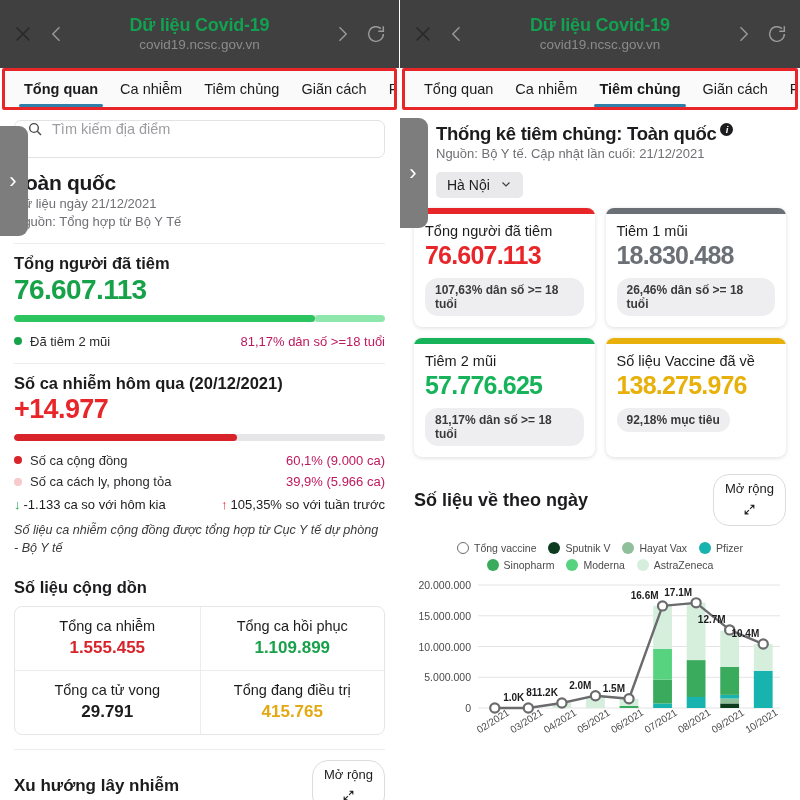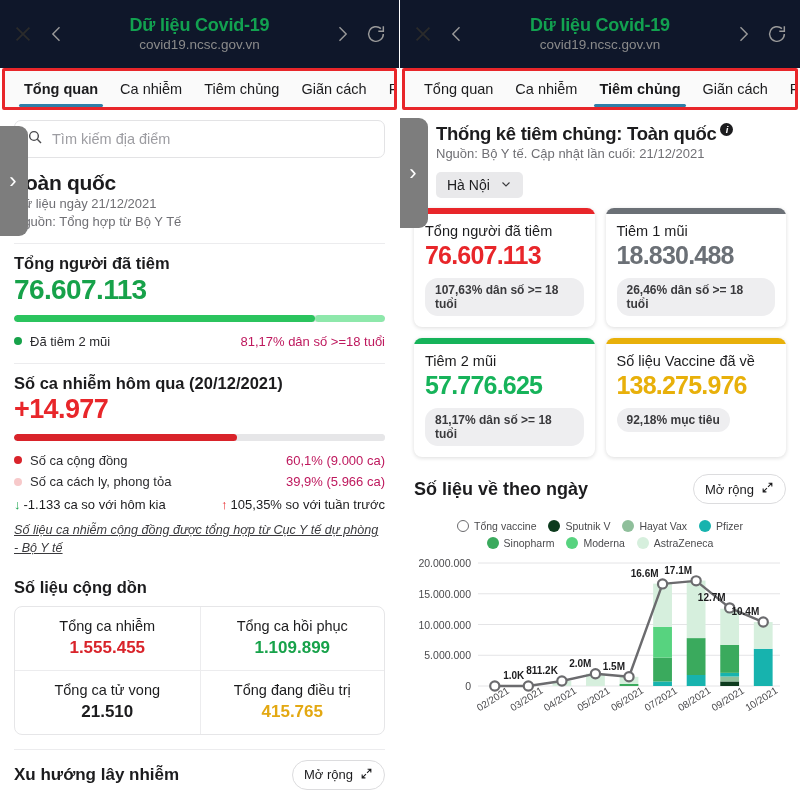"Dữ liệu Covid-19" .chrome { background: #0f172a -> #404040 }
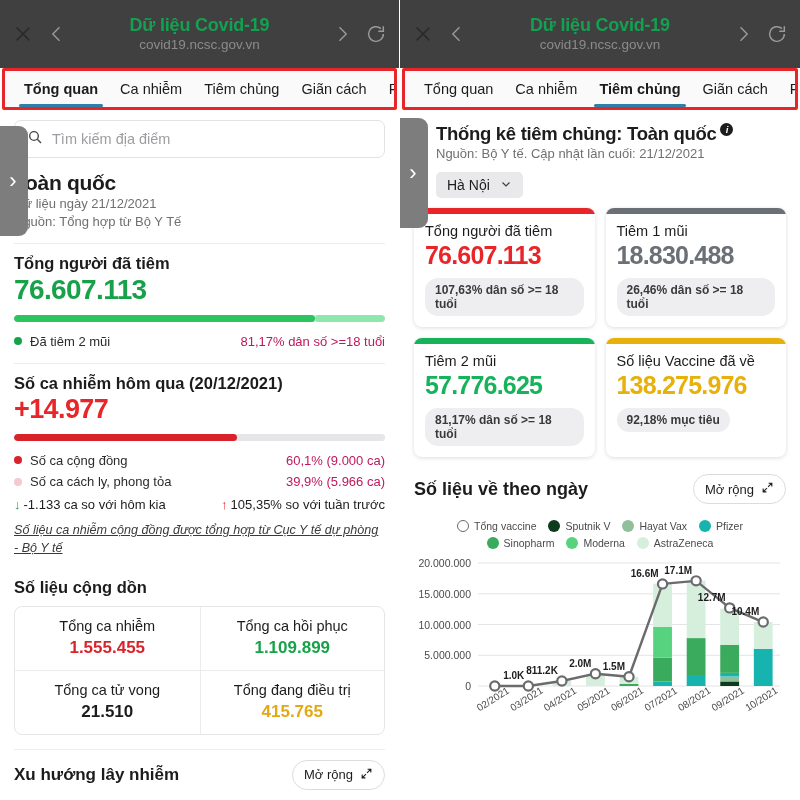"Tìm kiếm địa điểm" .search { align-items: center -> flex-start }
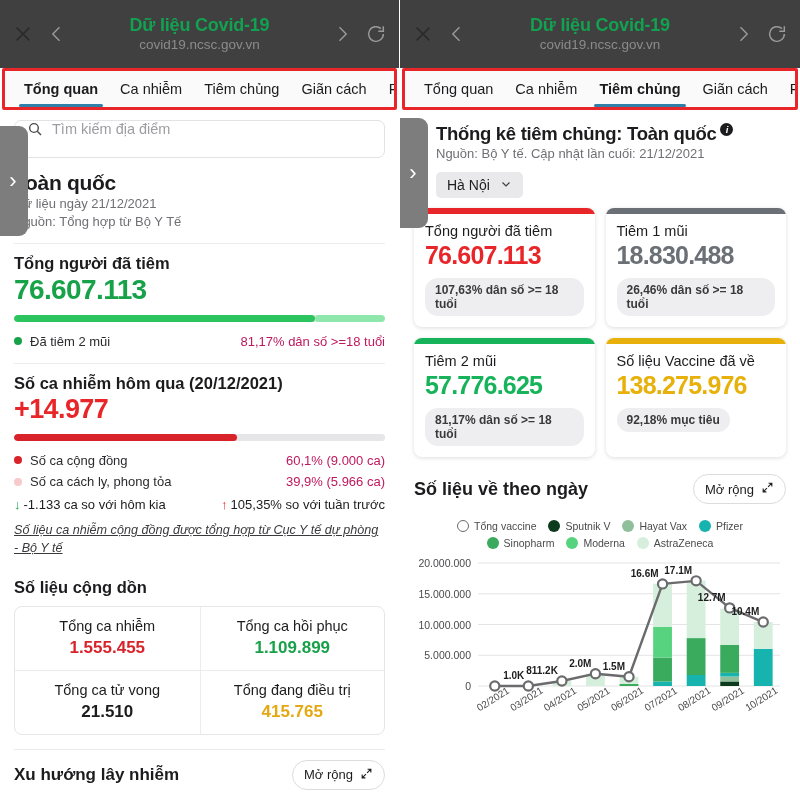"Mở rộng" .expand { flex-direction: none -> column }
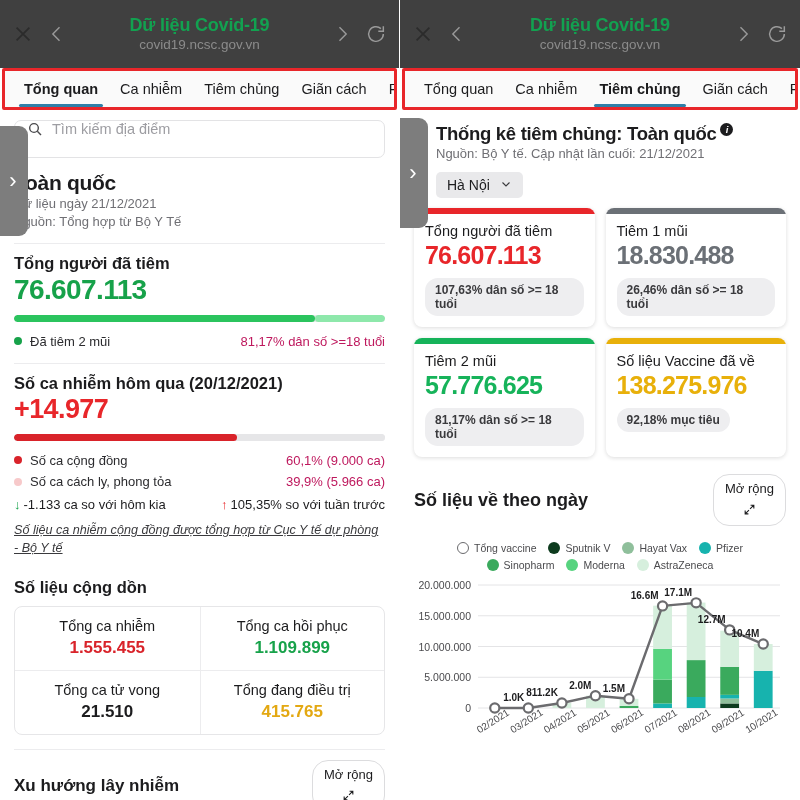"Số liệu ca nhiễm cộng" .note { text-decoration: underline -> none }
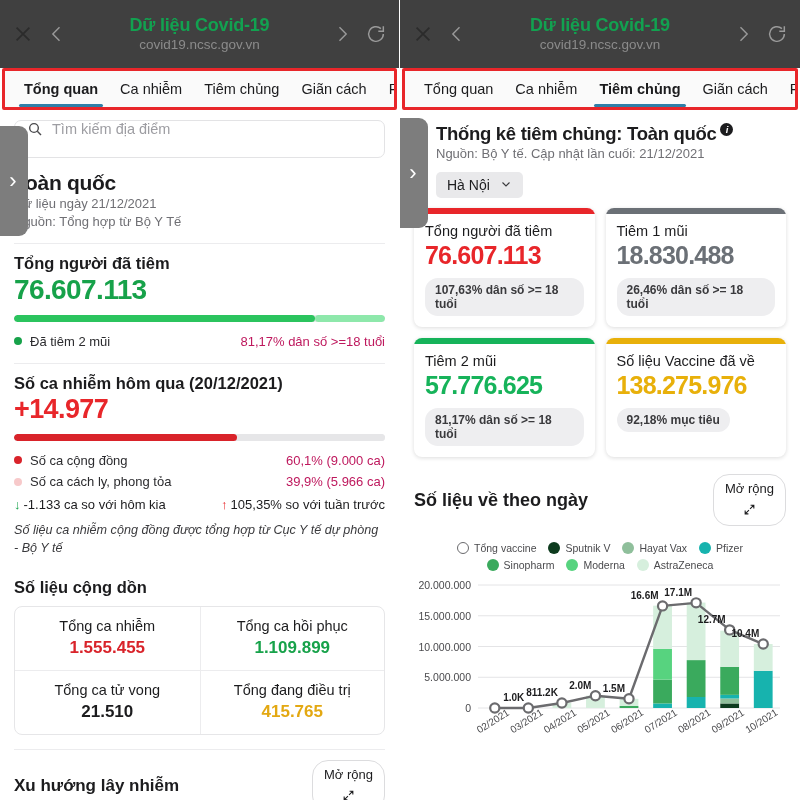"21.510" div.val { text: 21.510 -> 29.791 }
